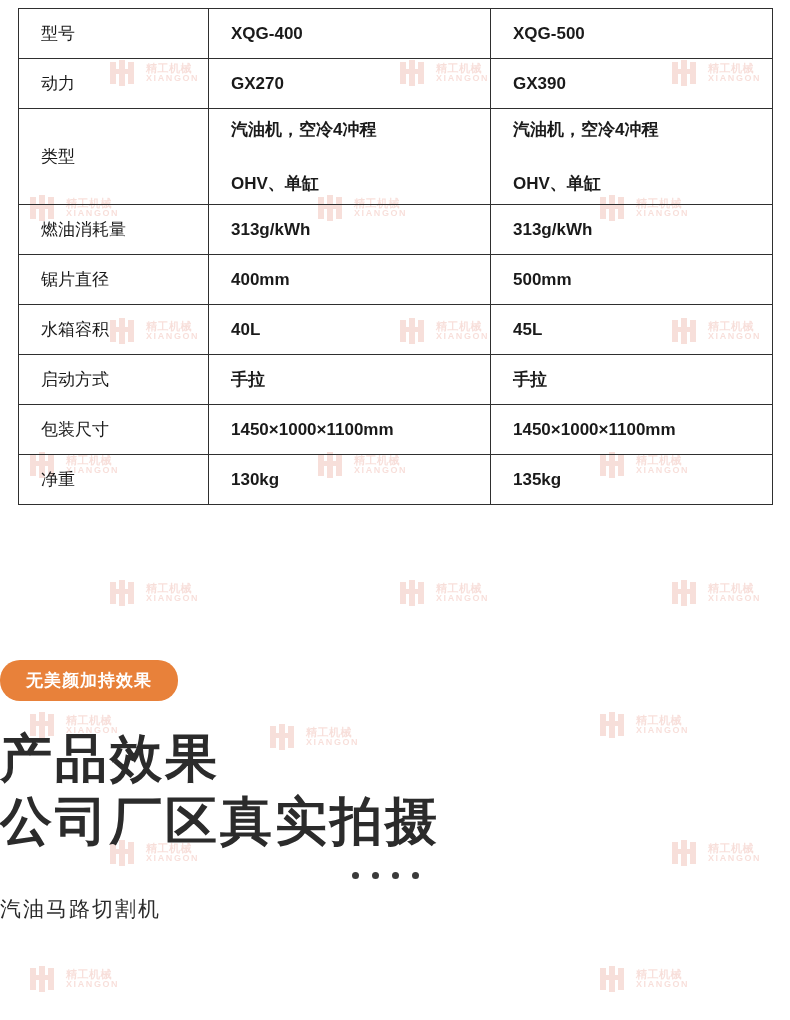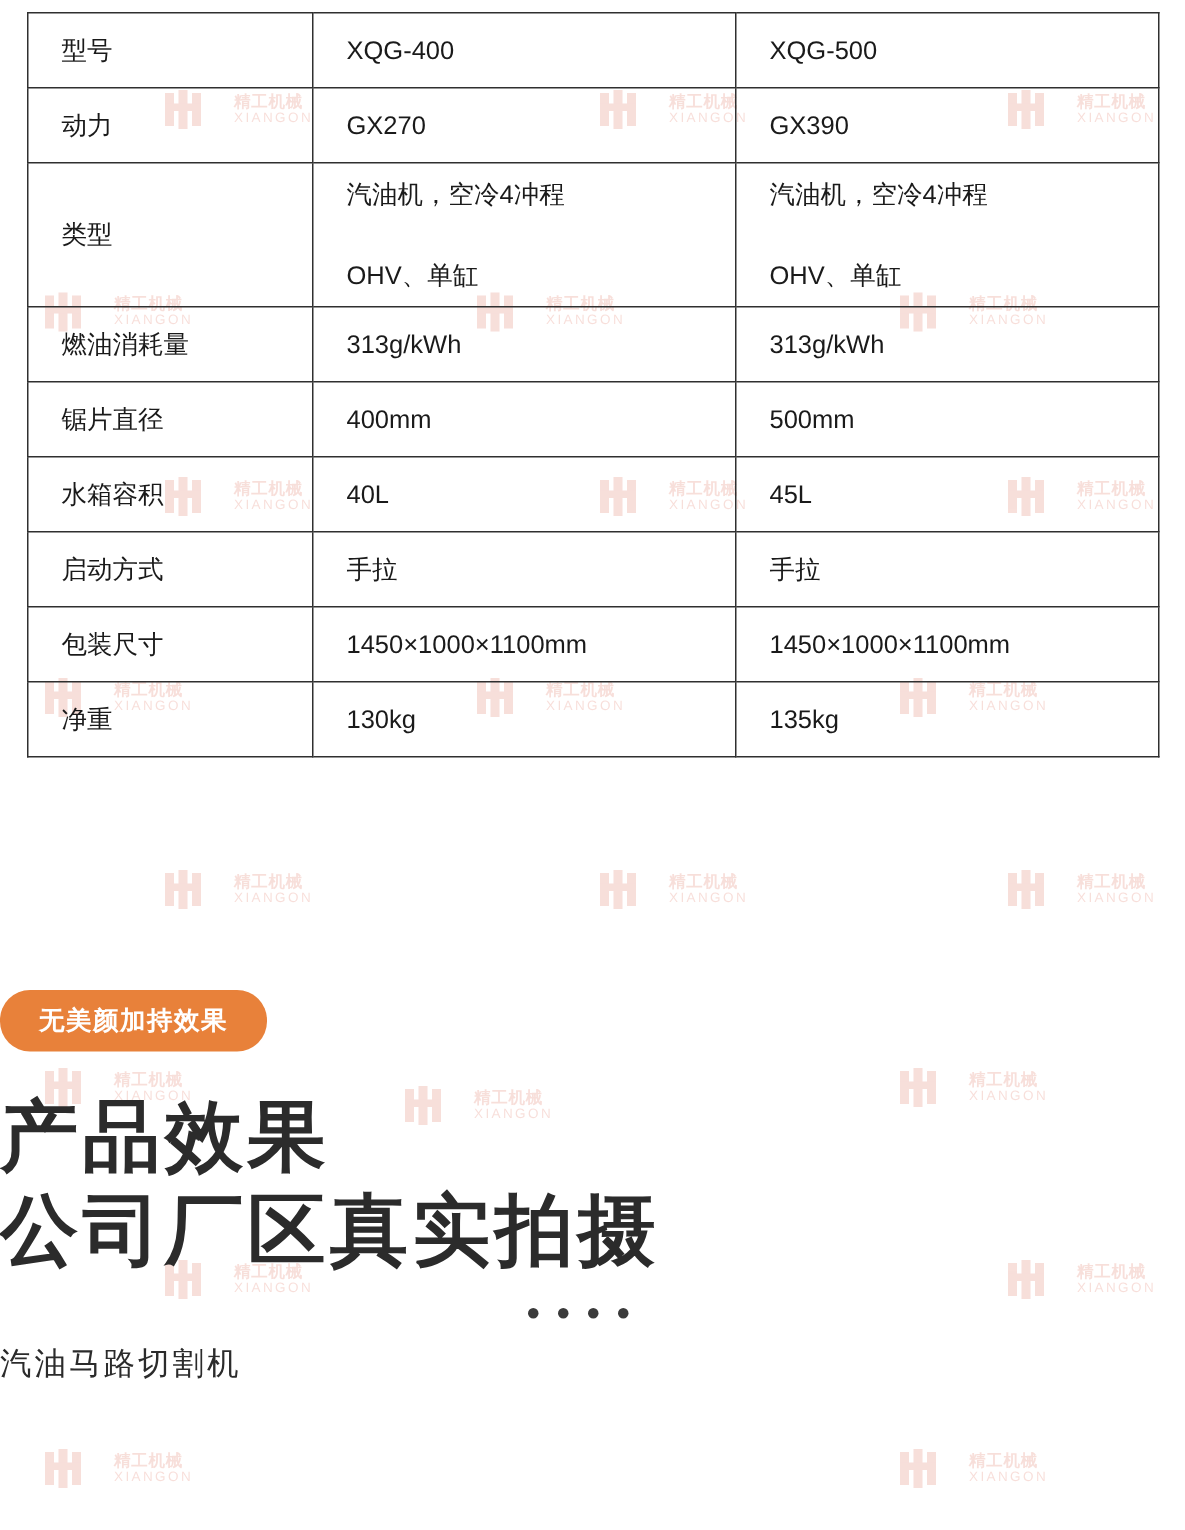"XQG-400" table.spec td.val { font-weight: none -> bold }
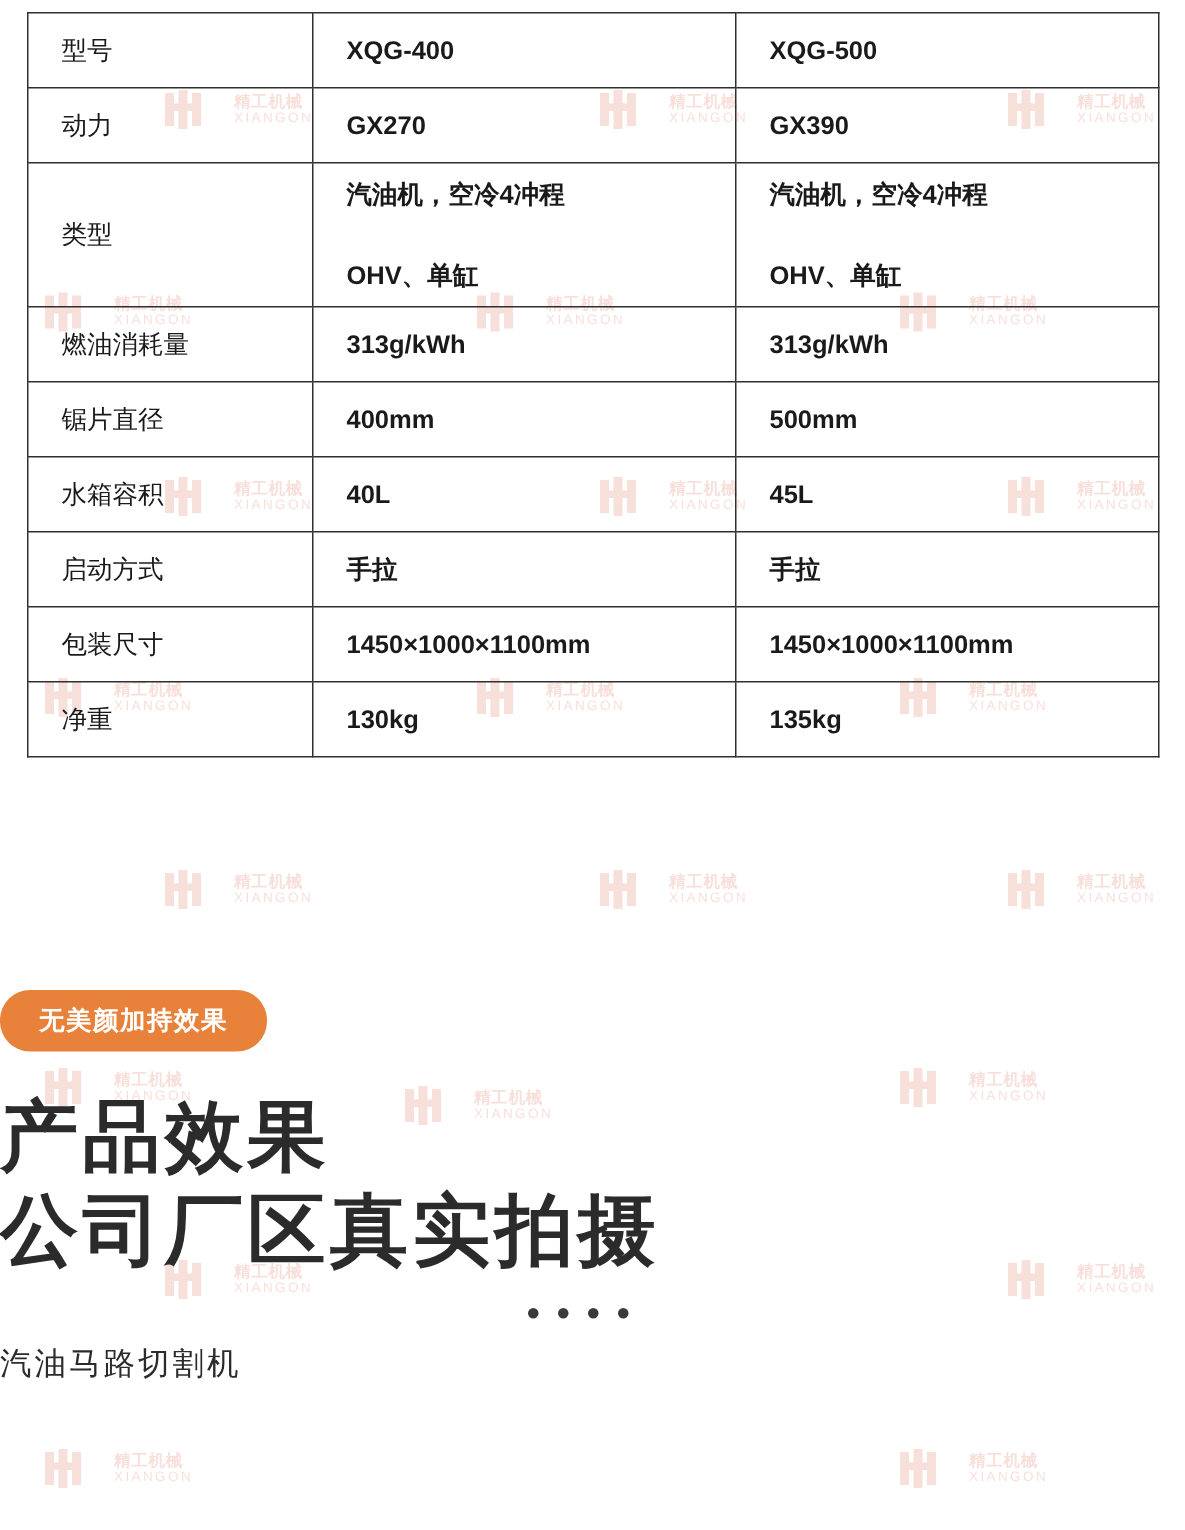"精工机械" .wm { gap: 20px -> 10px }
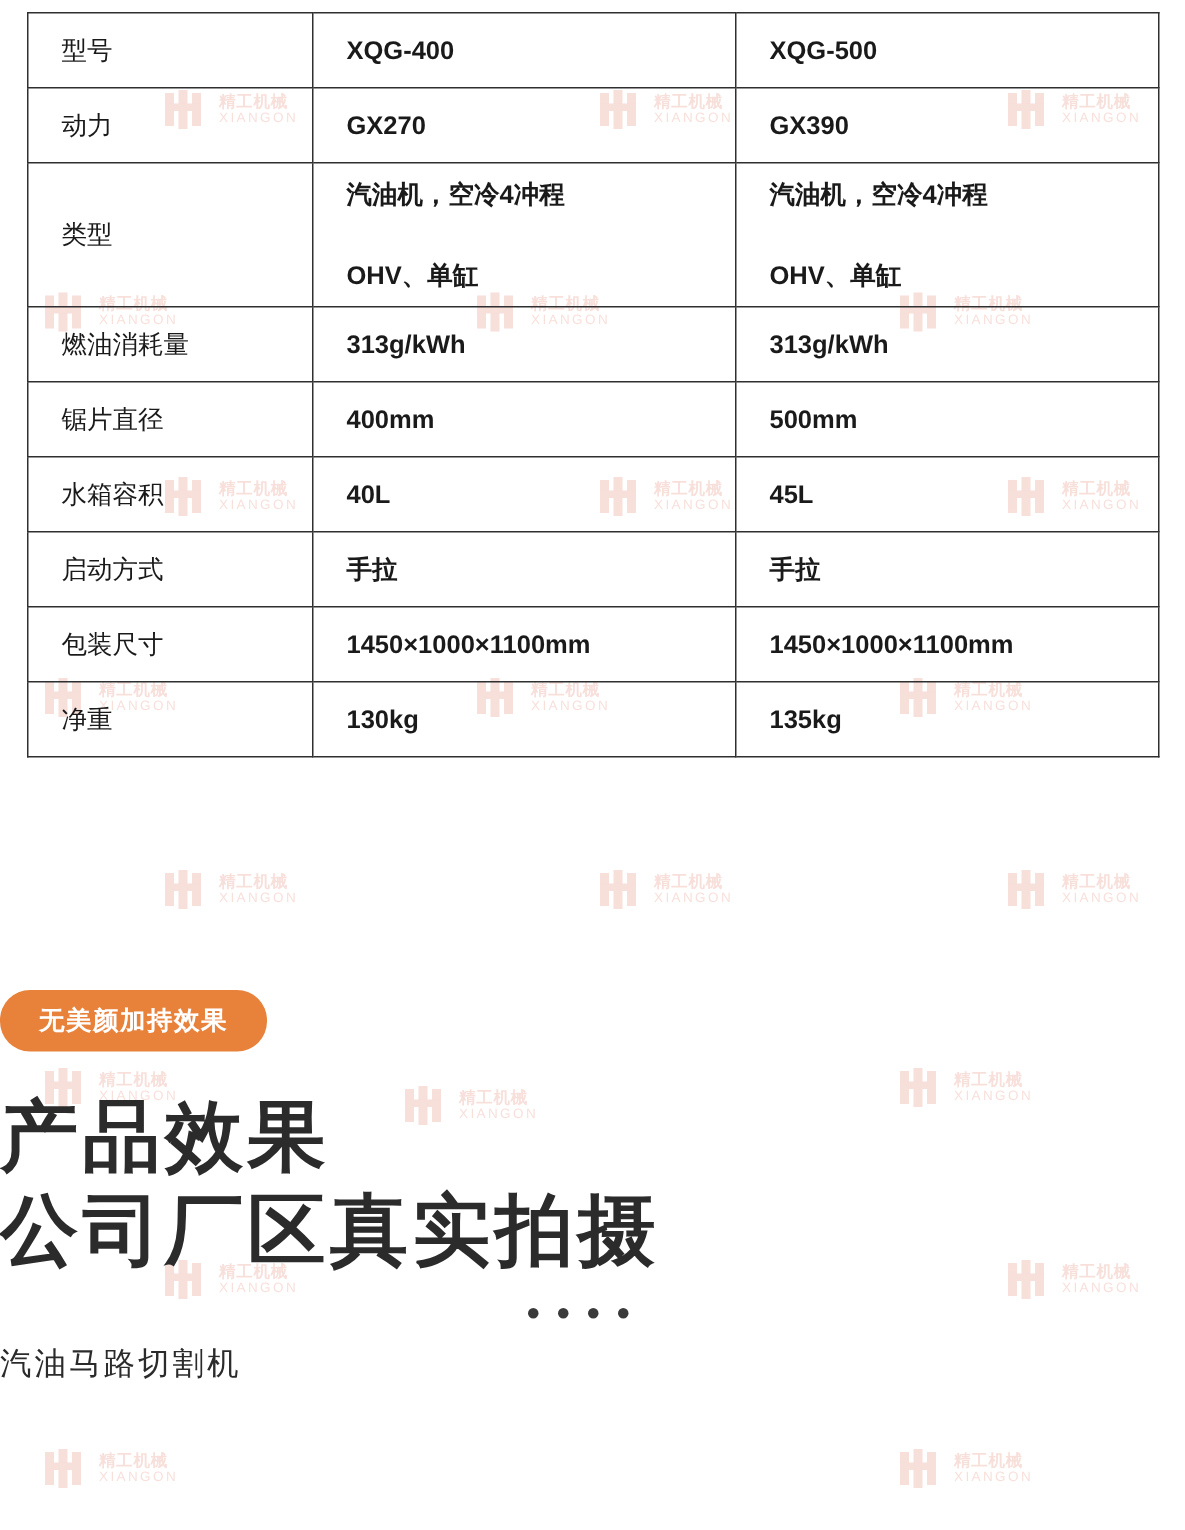"XIANGON" .wm .wm-text .t2 { font-weight: normal -> bold }
